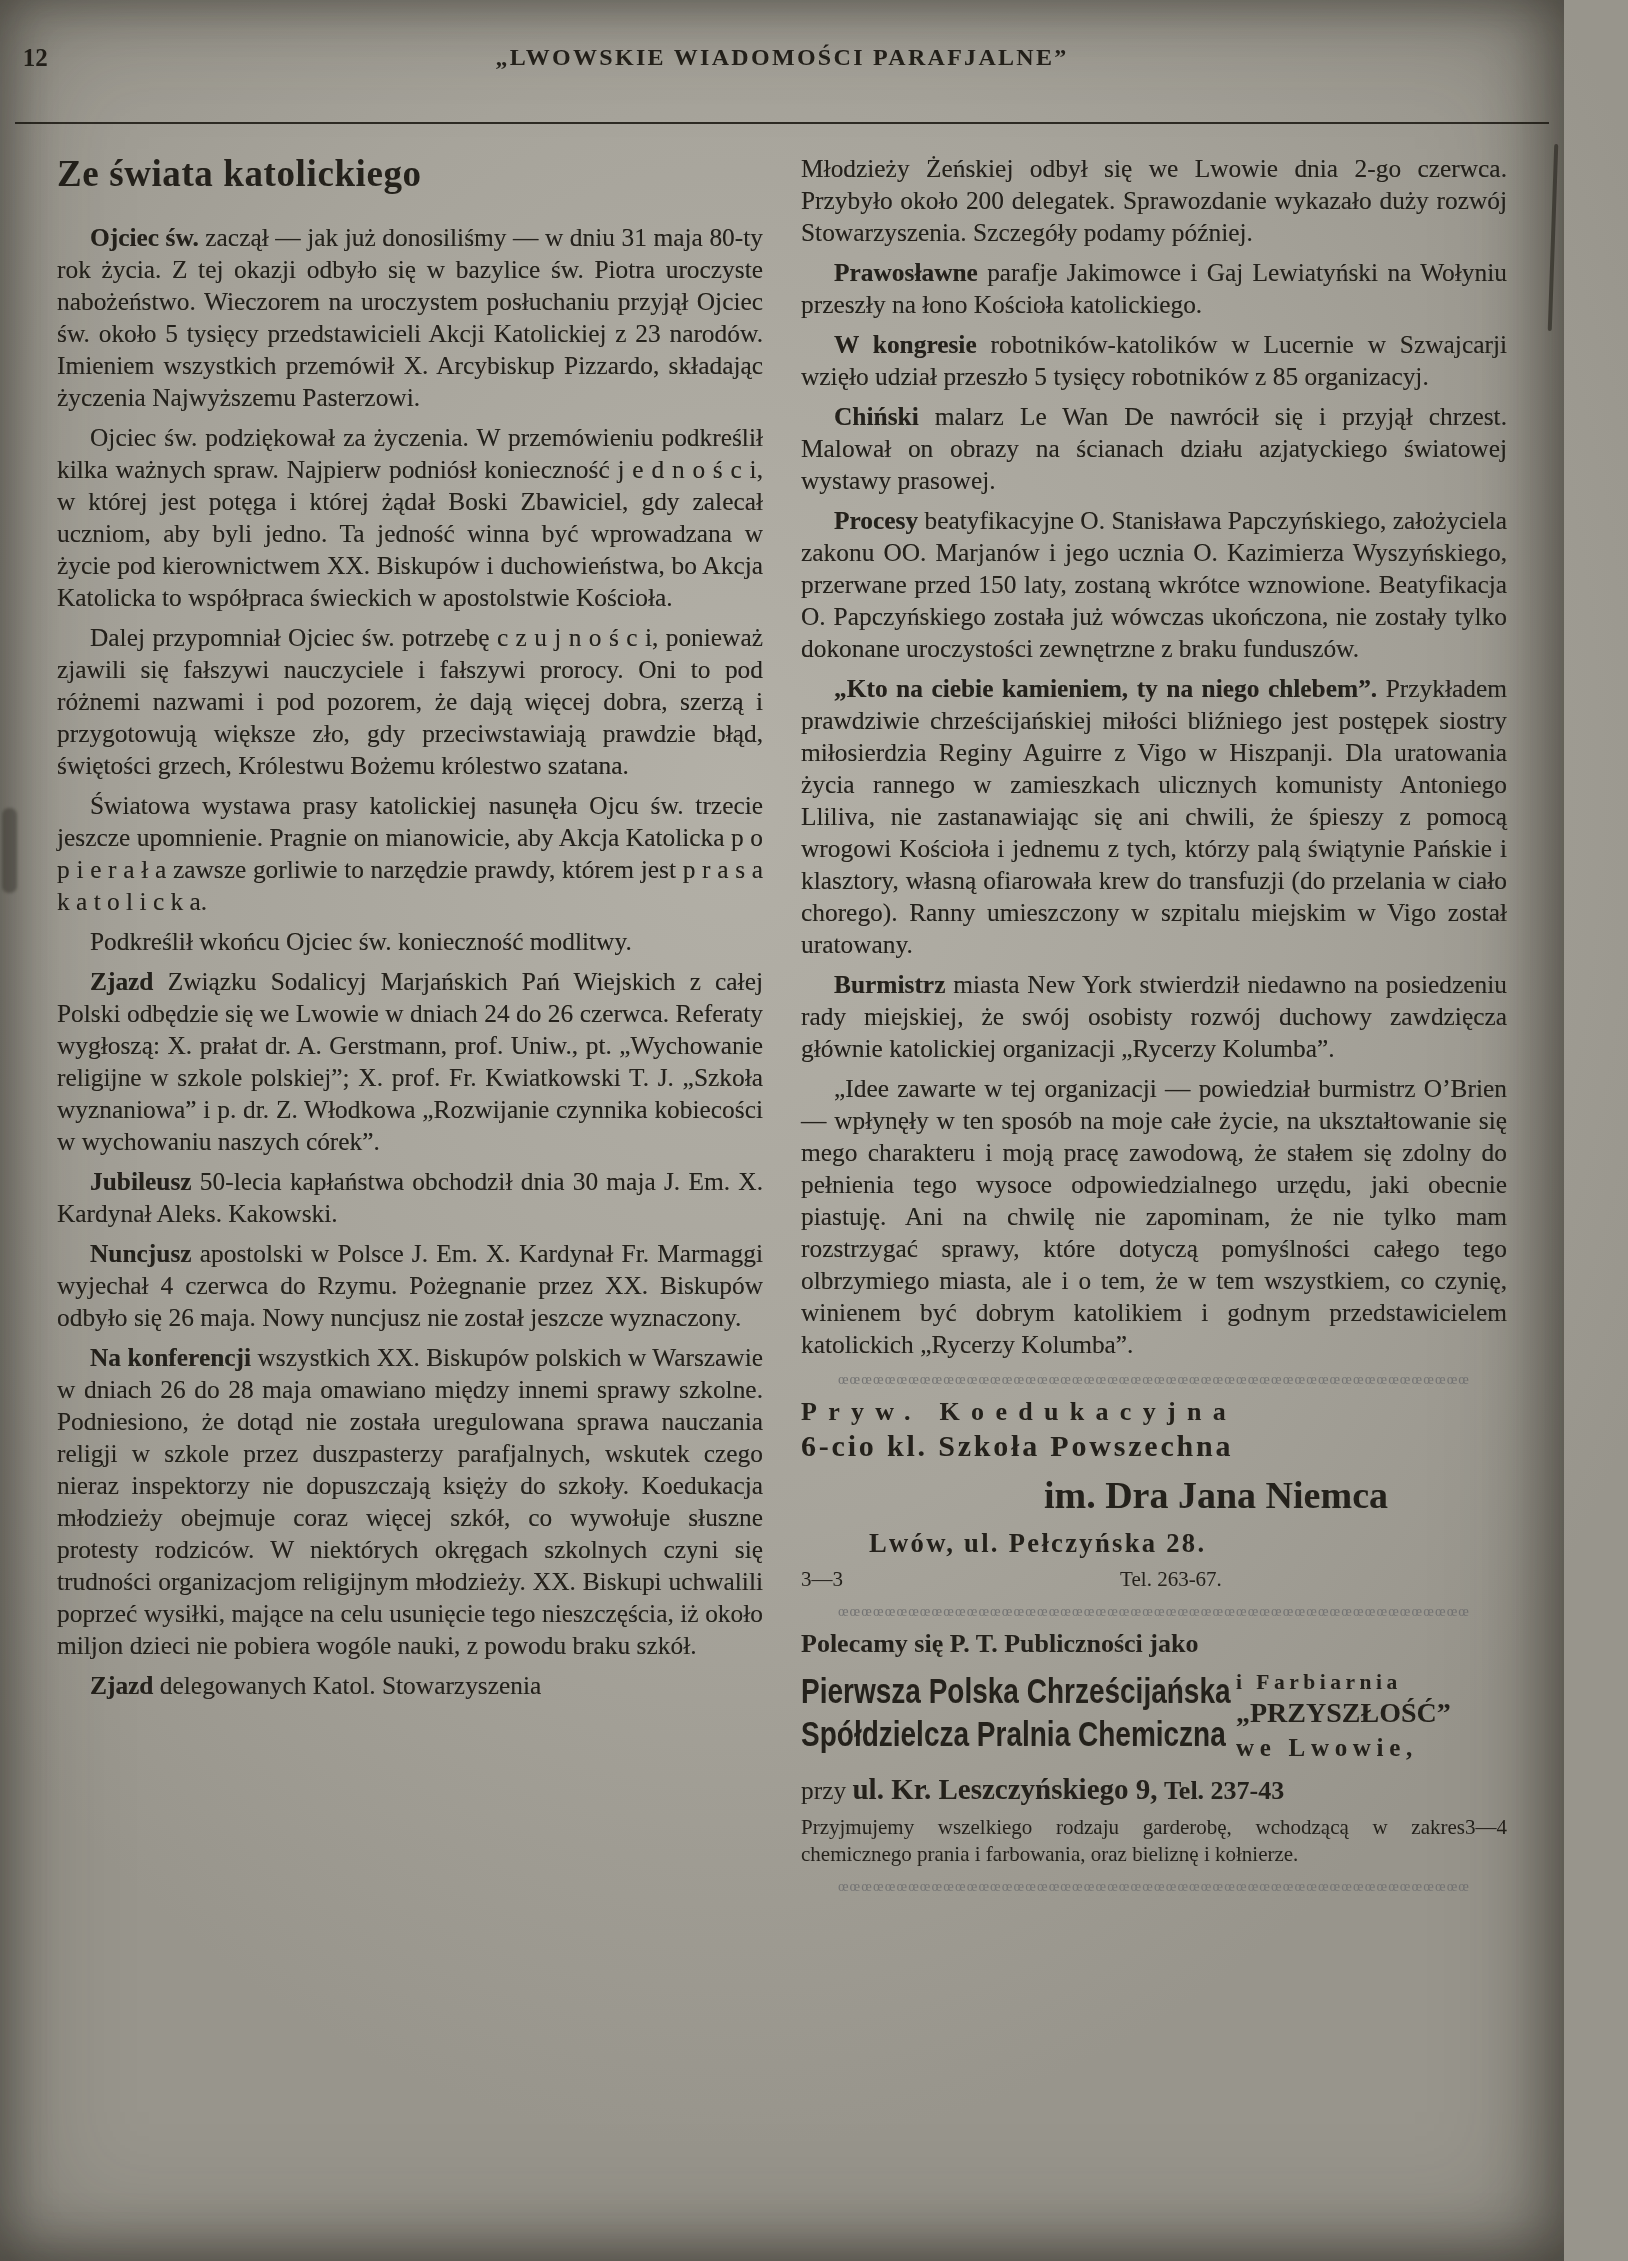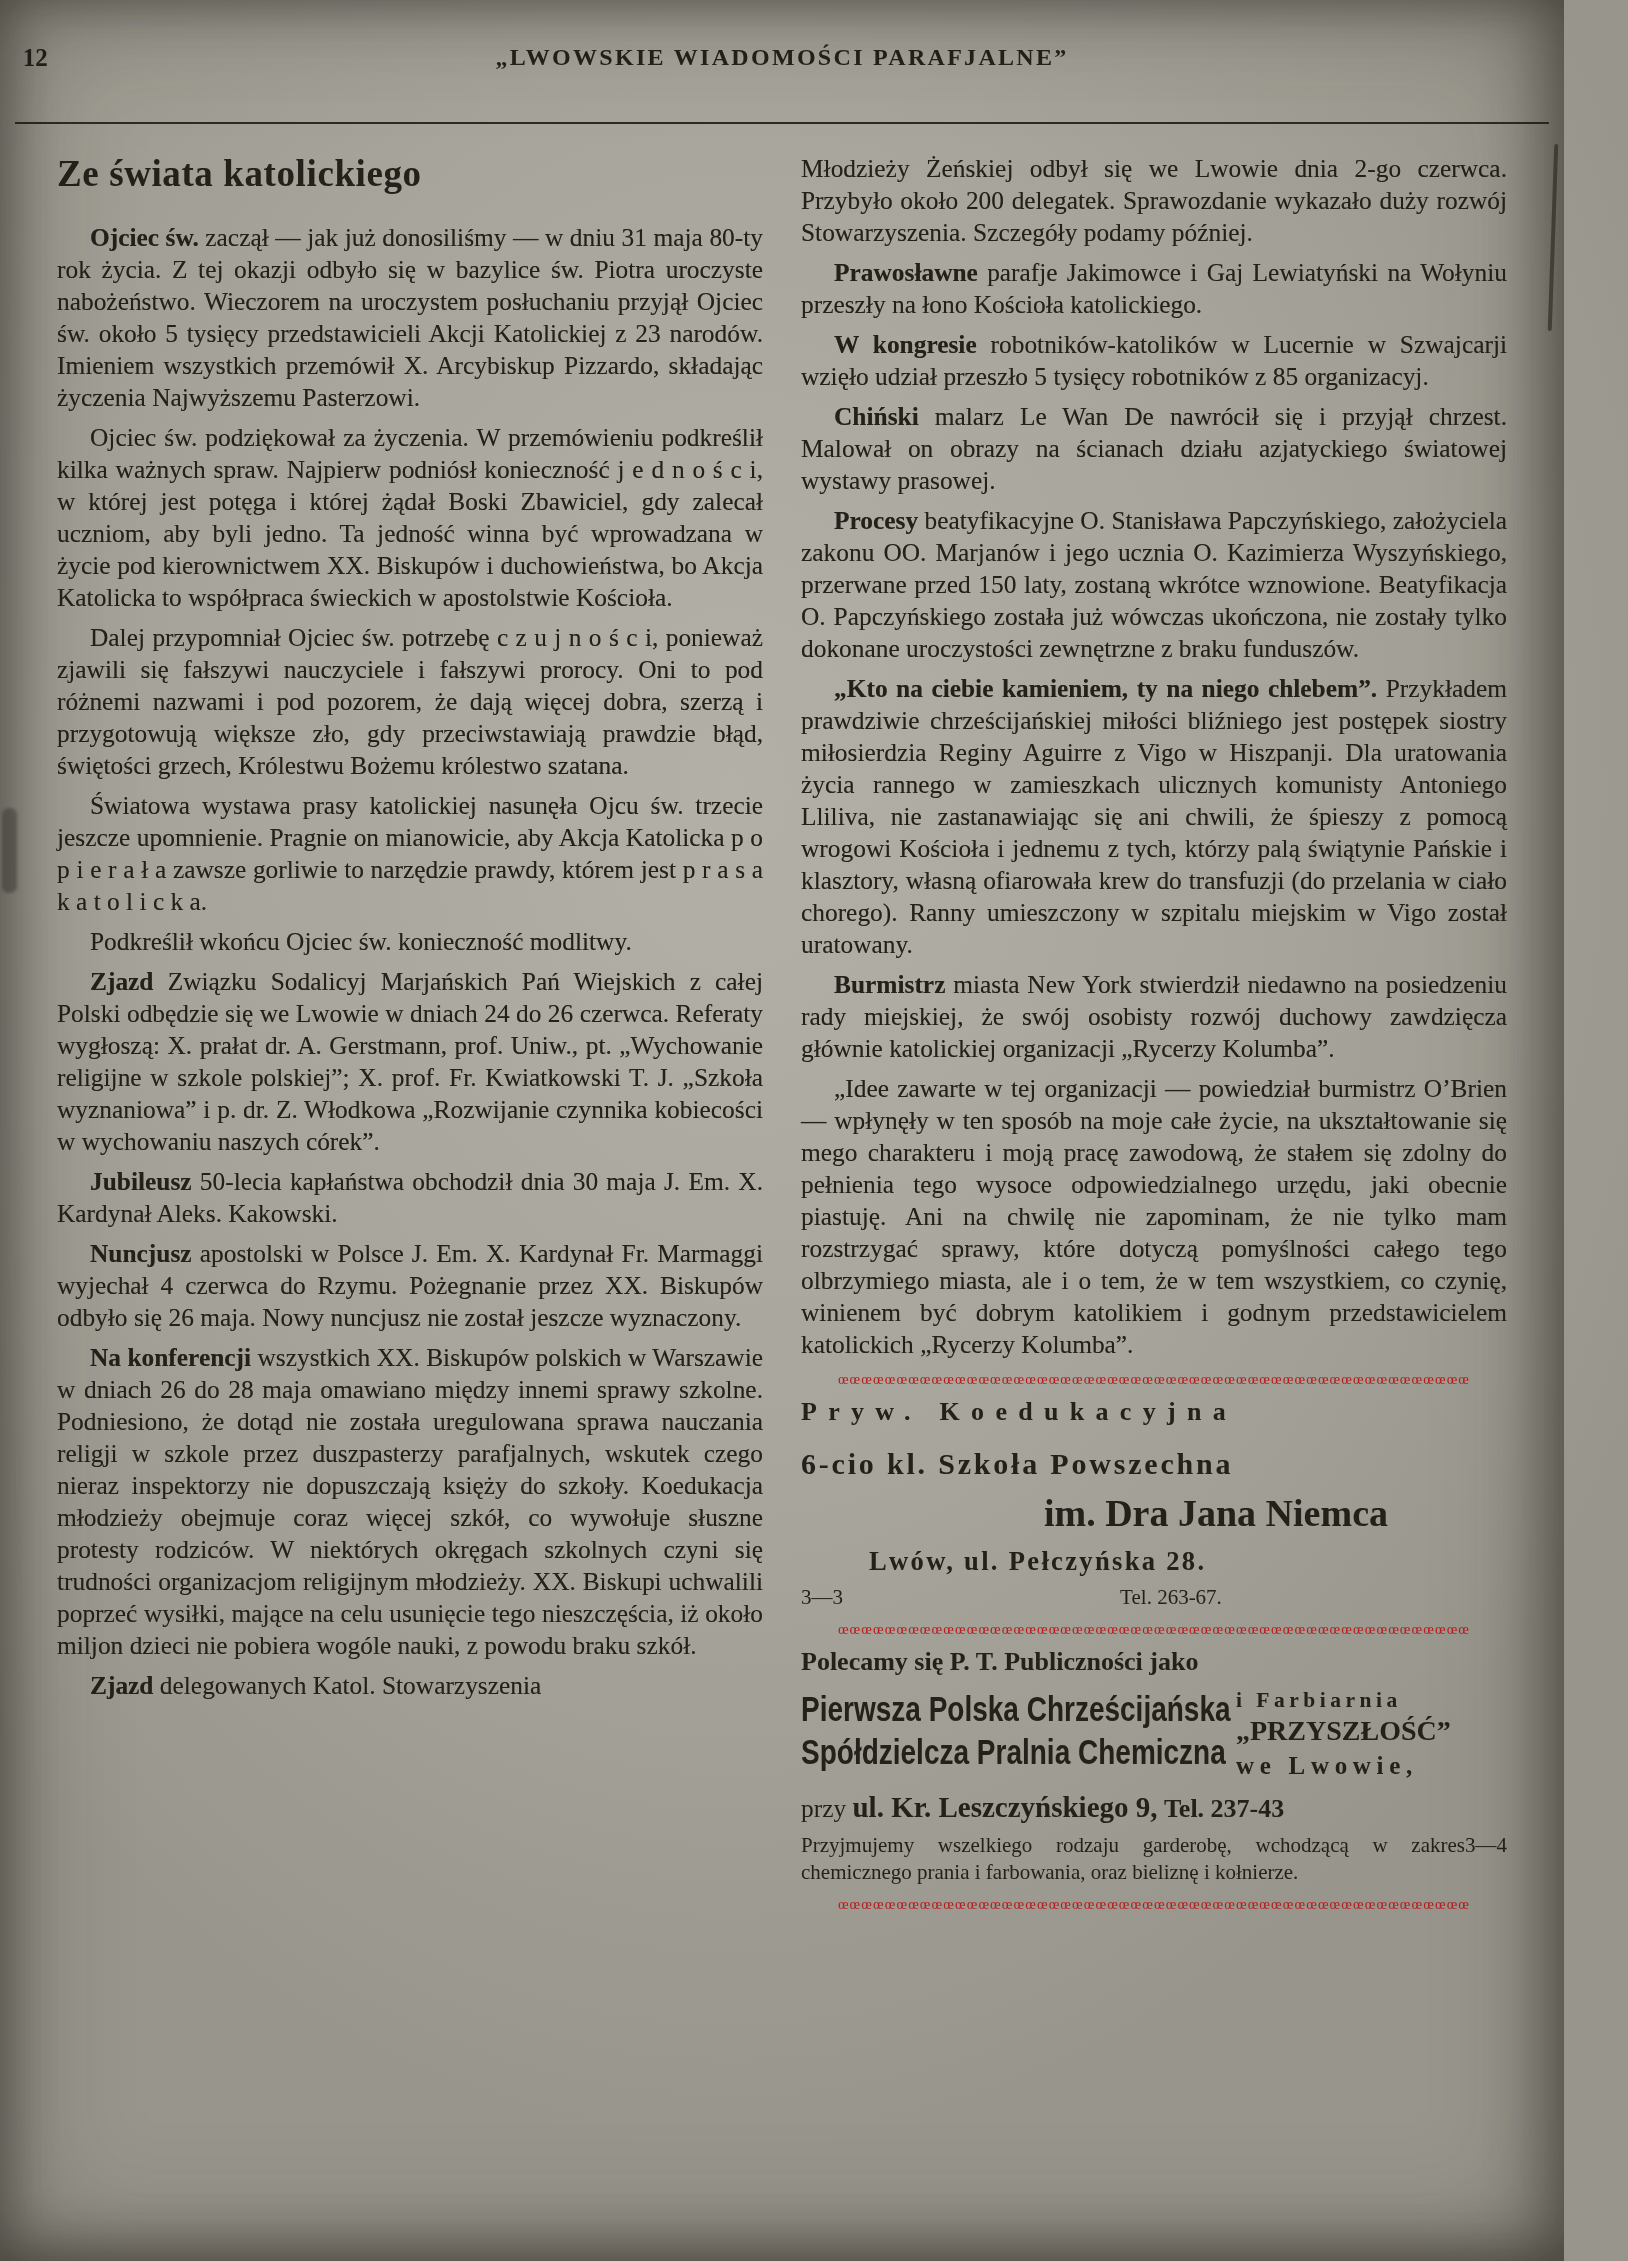"œœœœœœœœœœœœœœœœœœœœœœœœœœœœœœœœœœœœœœœœ" .ornament { color: #b91c1c -> #737373 }
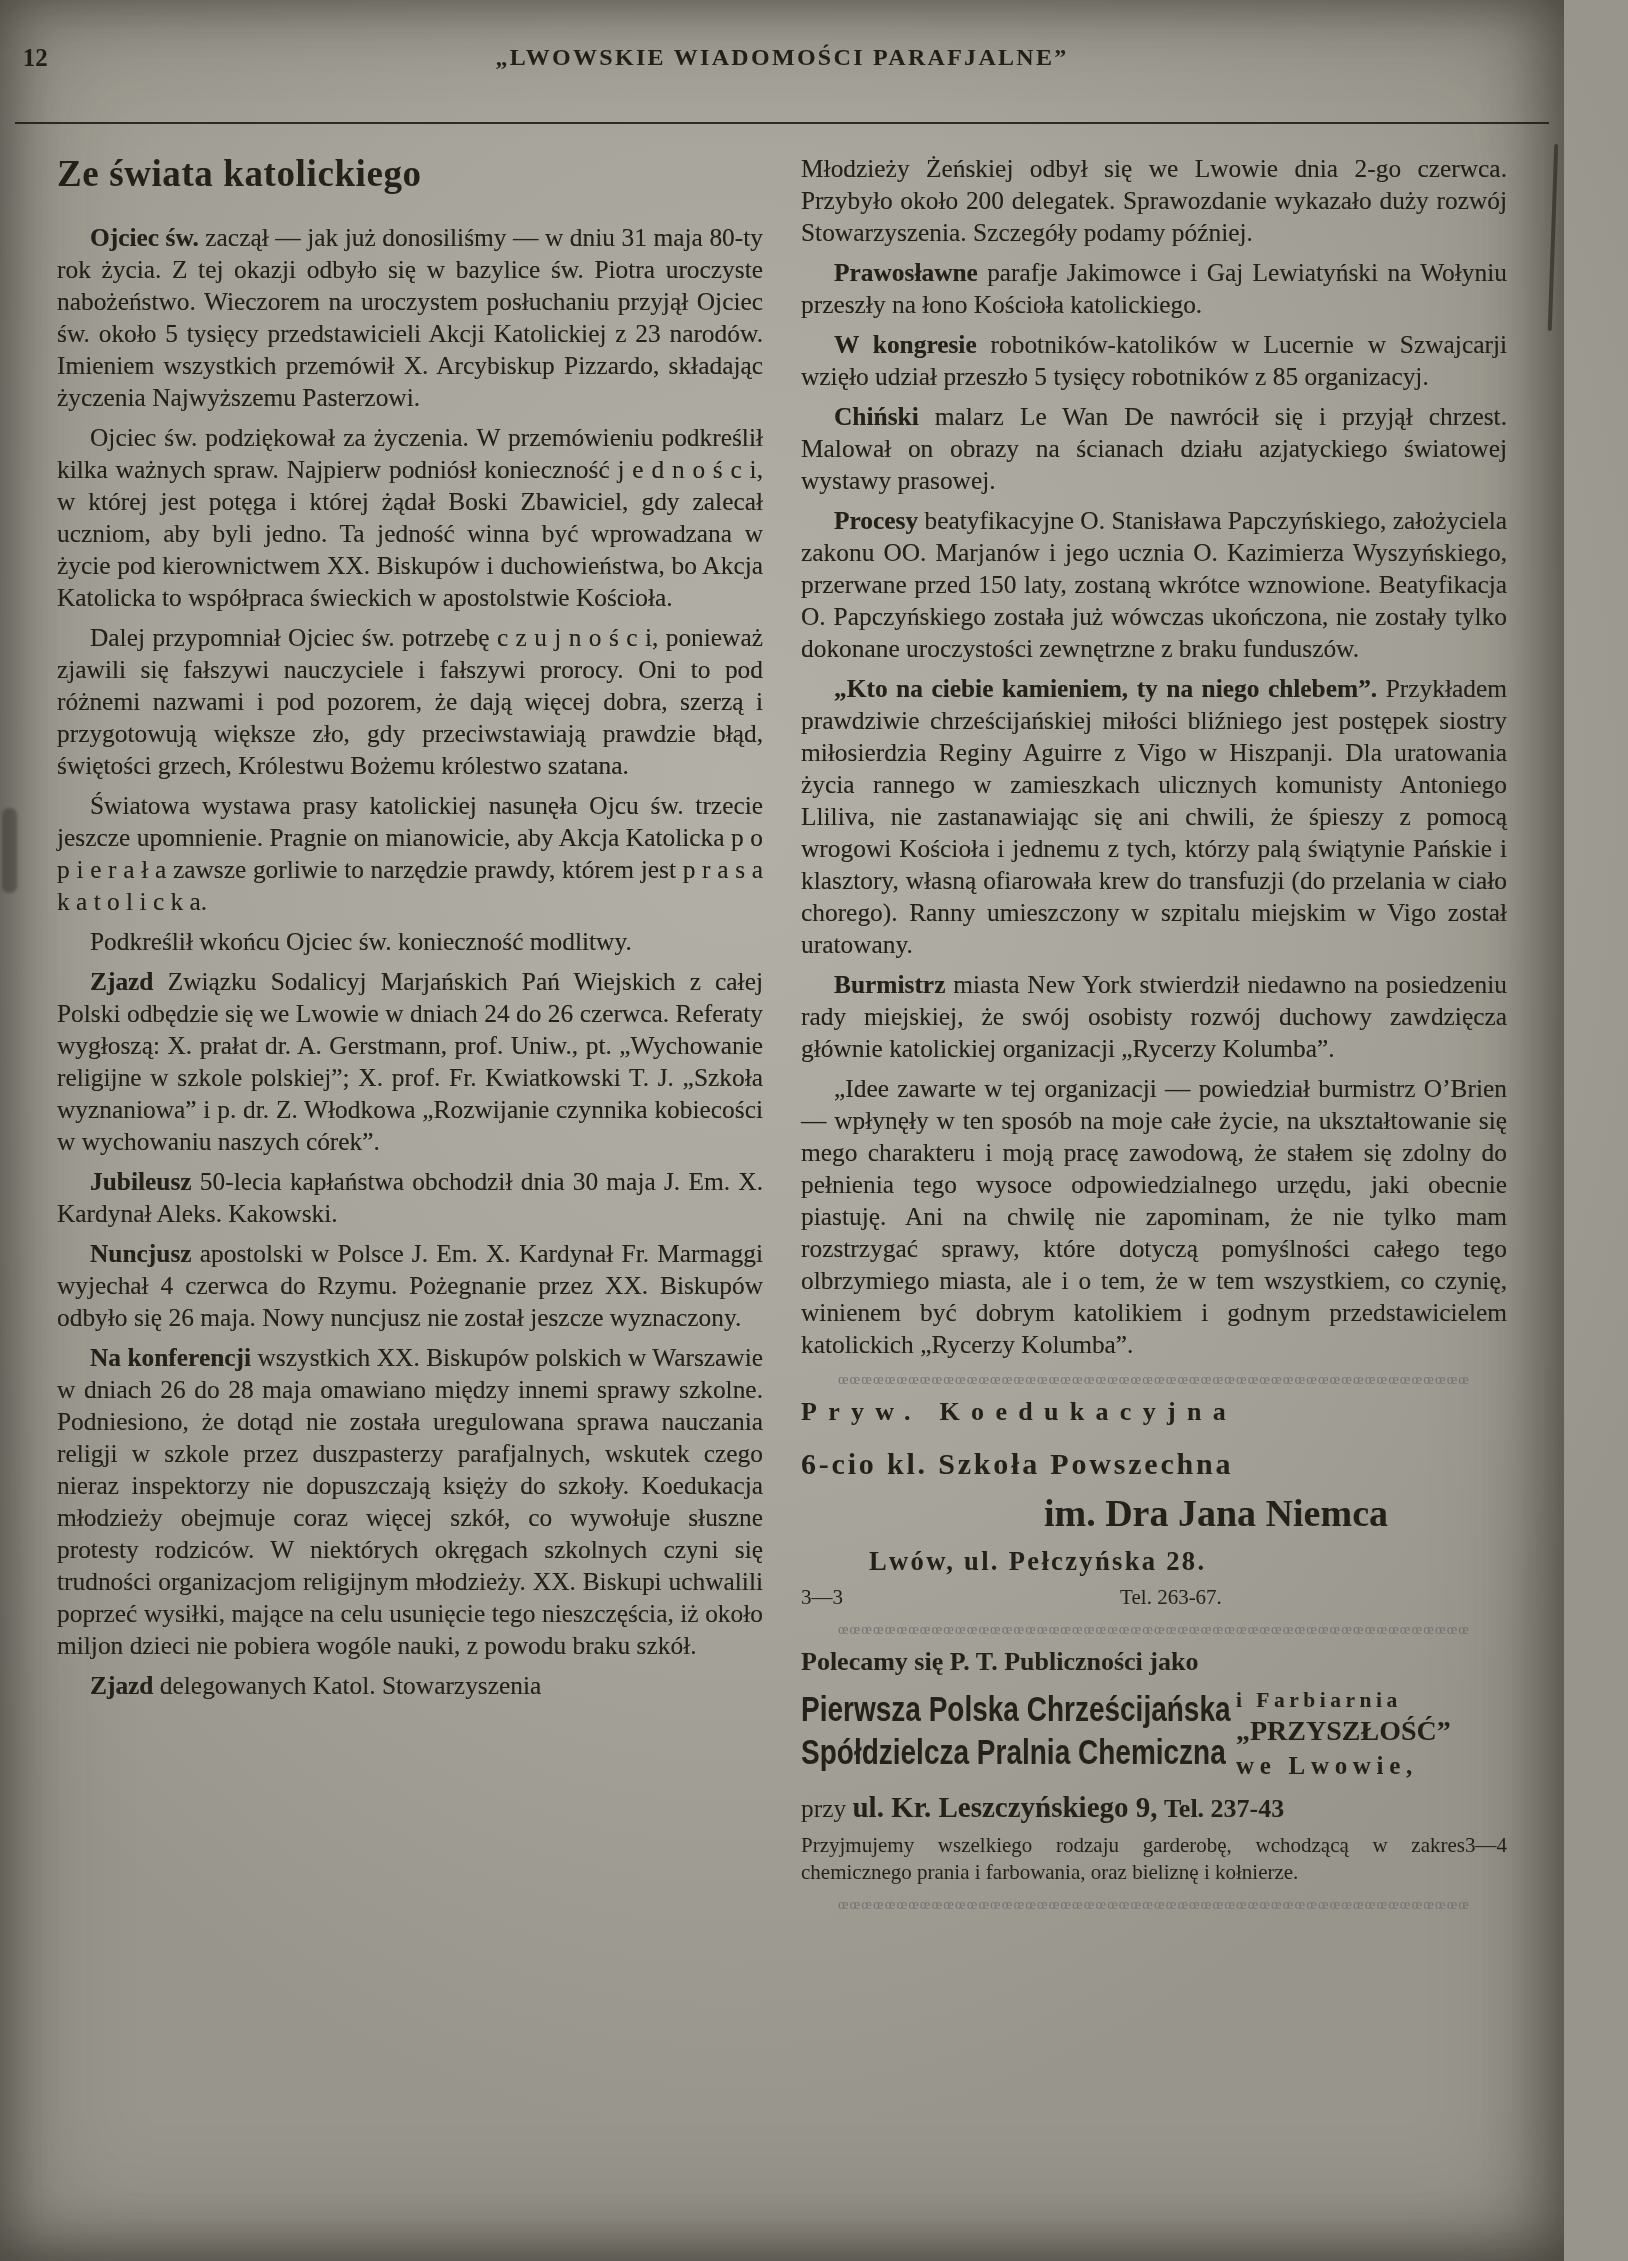"Pryw. Koedukacyjna" .school-line1 { margin-bottom: 20px -> 2px }
